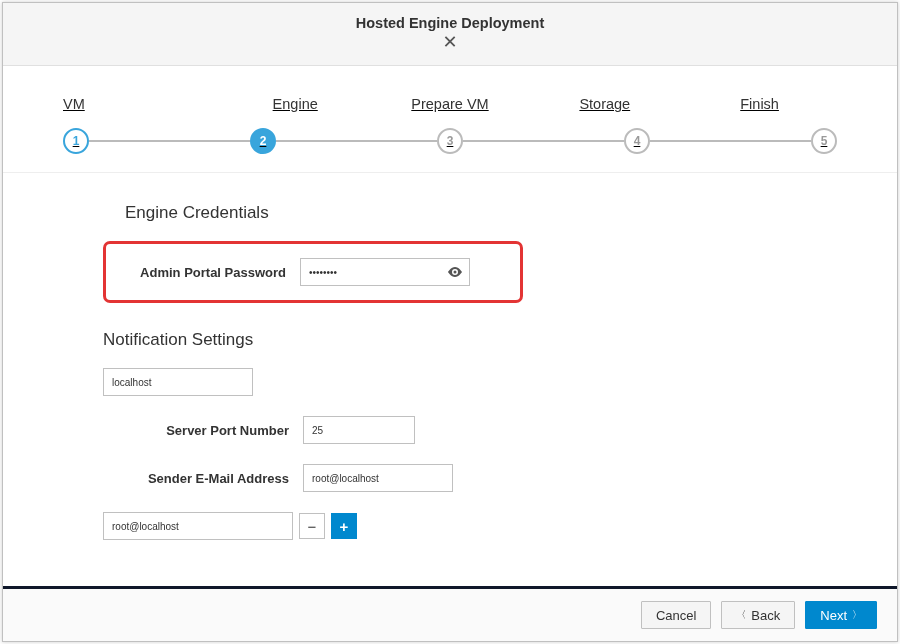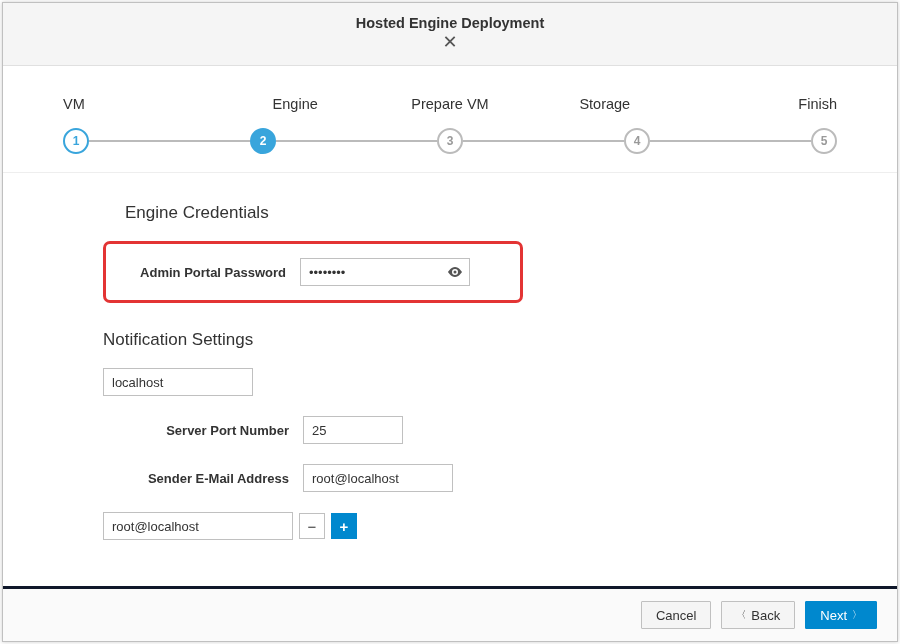"VM" .wizard-steps { text-decoration: none -> underline }
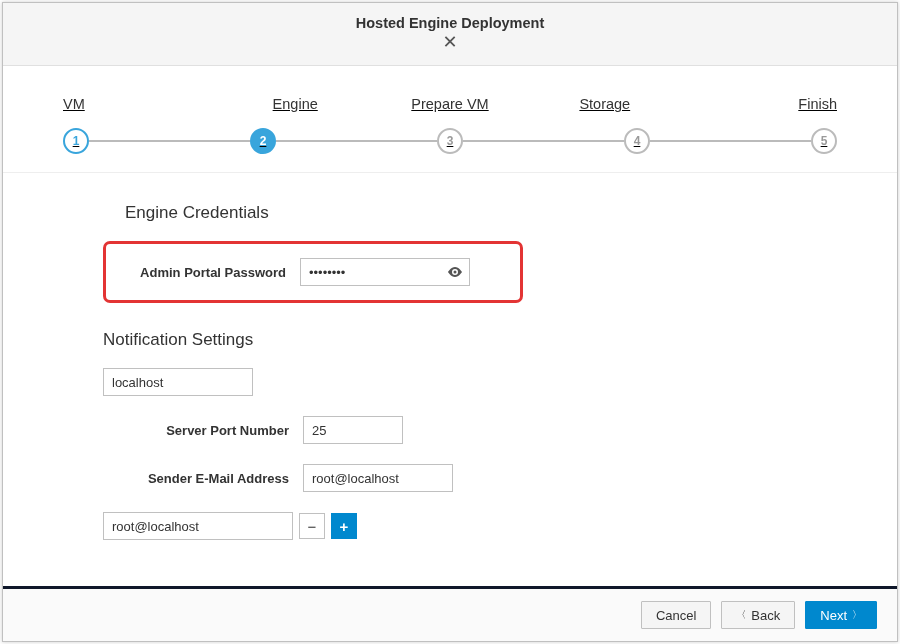"Finish" .step:last-child { text-align: right -> center }
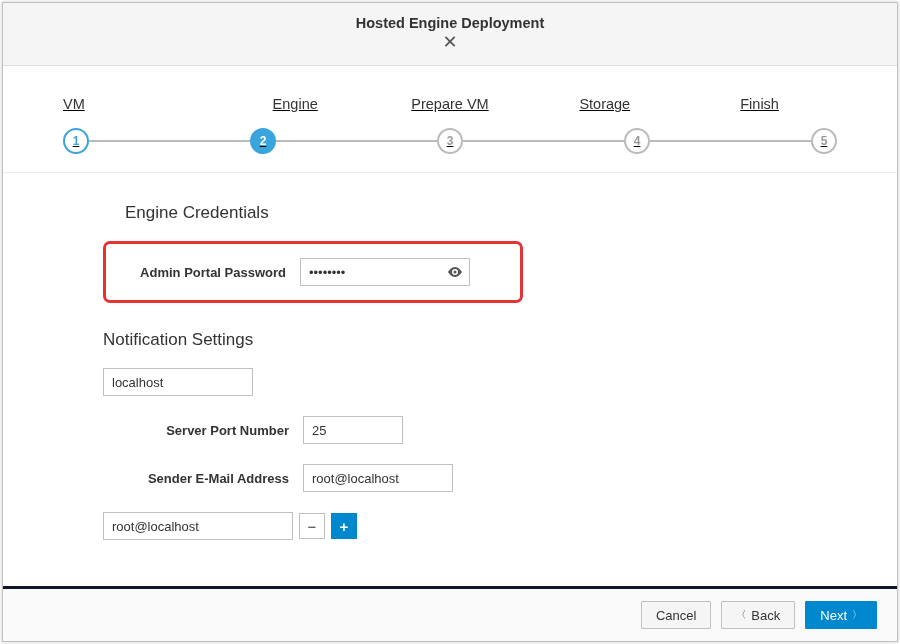"localhost" .text-input { font-size: 13px -> 10px }
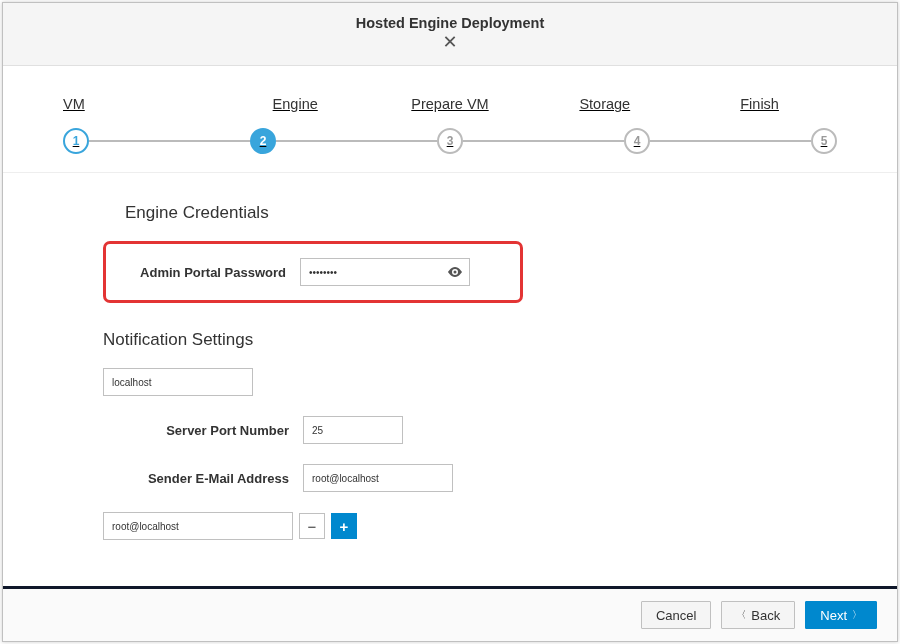"25" .input-w-med { width: 100px -> 112px }
